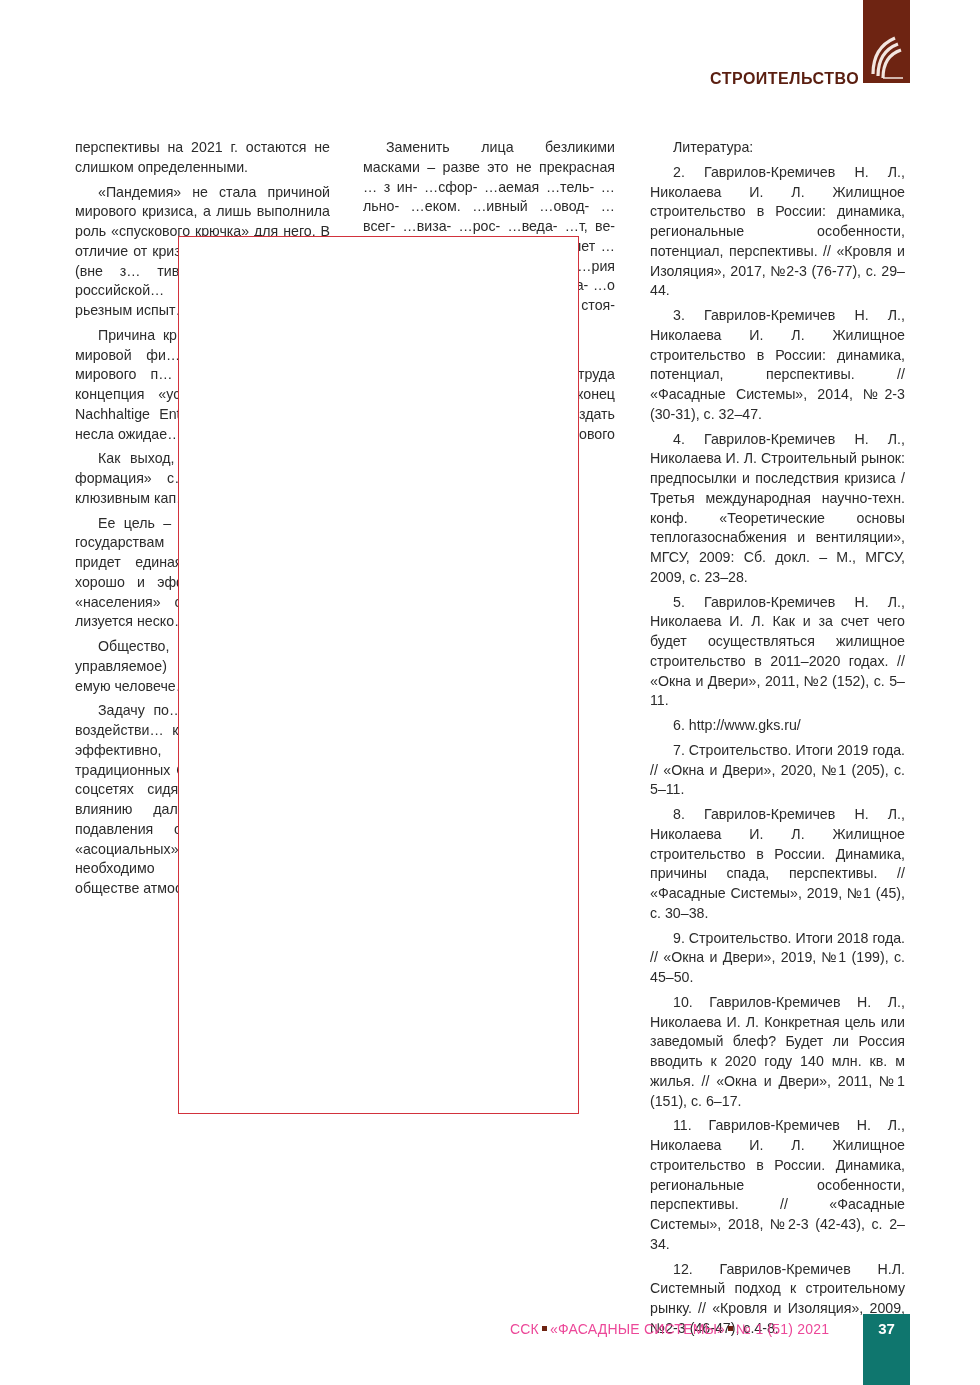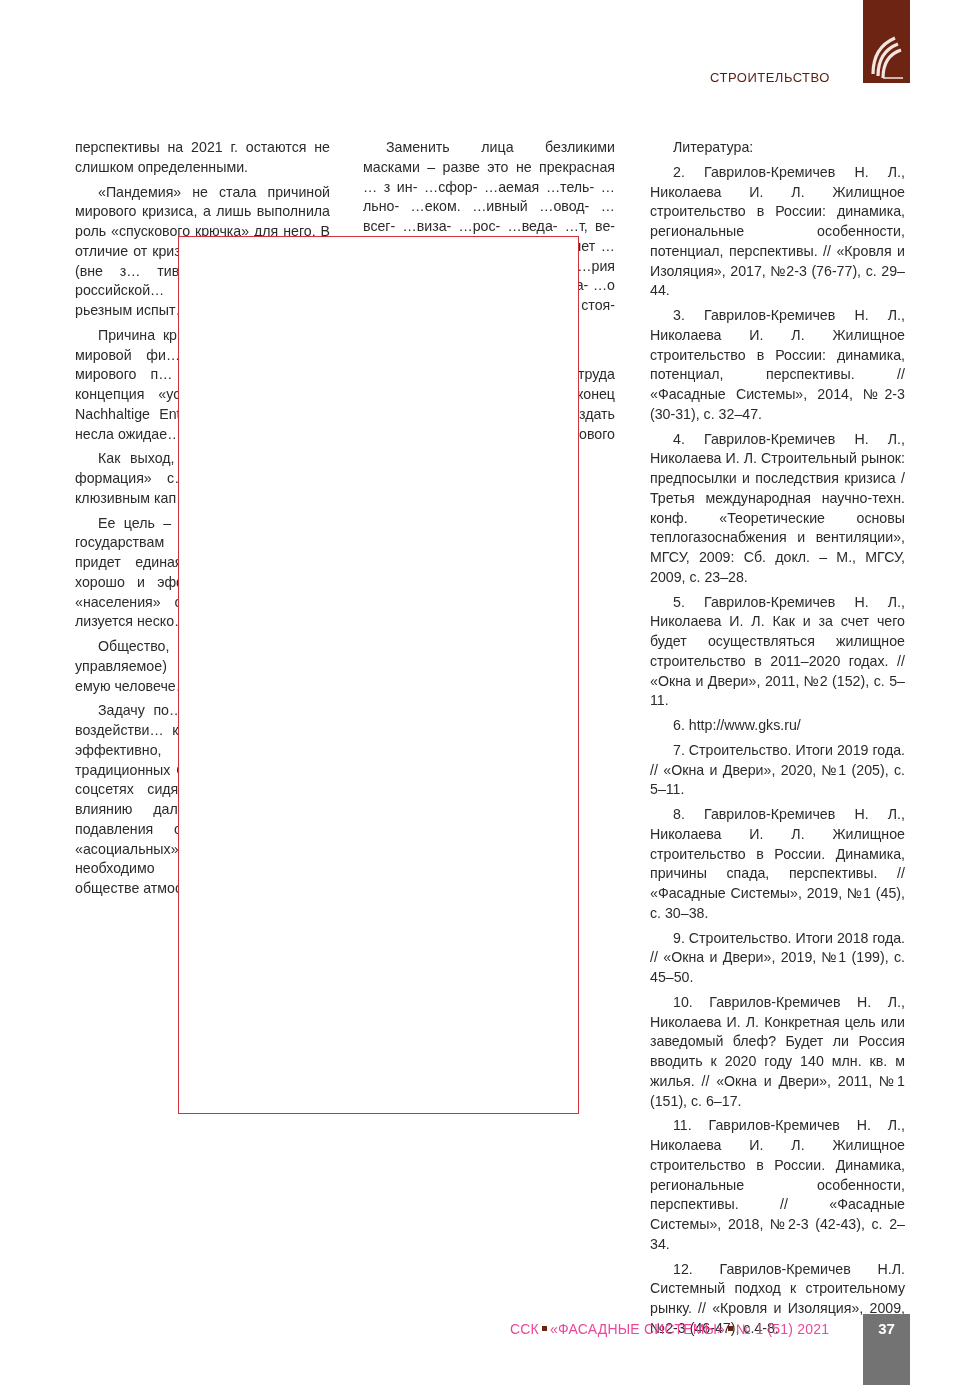"СТРОИТЕЛЬСТВО" .section-title { font-size: 13px -> 16px; font-weight: normal -> bold }
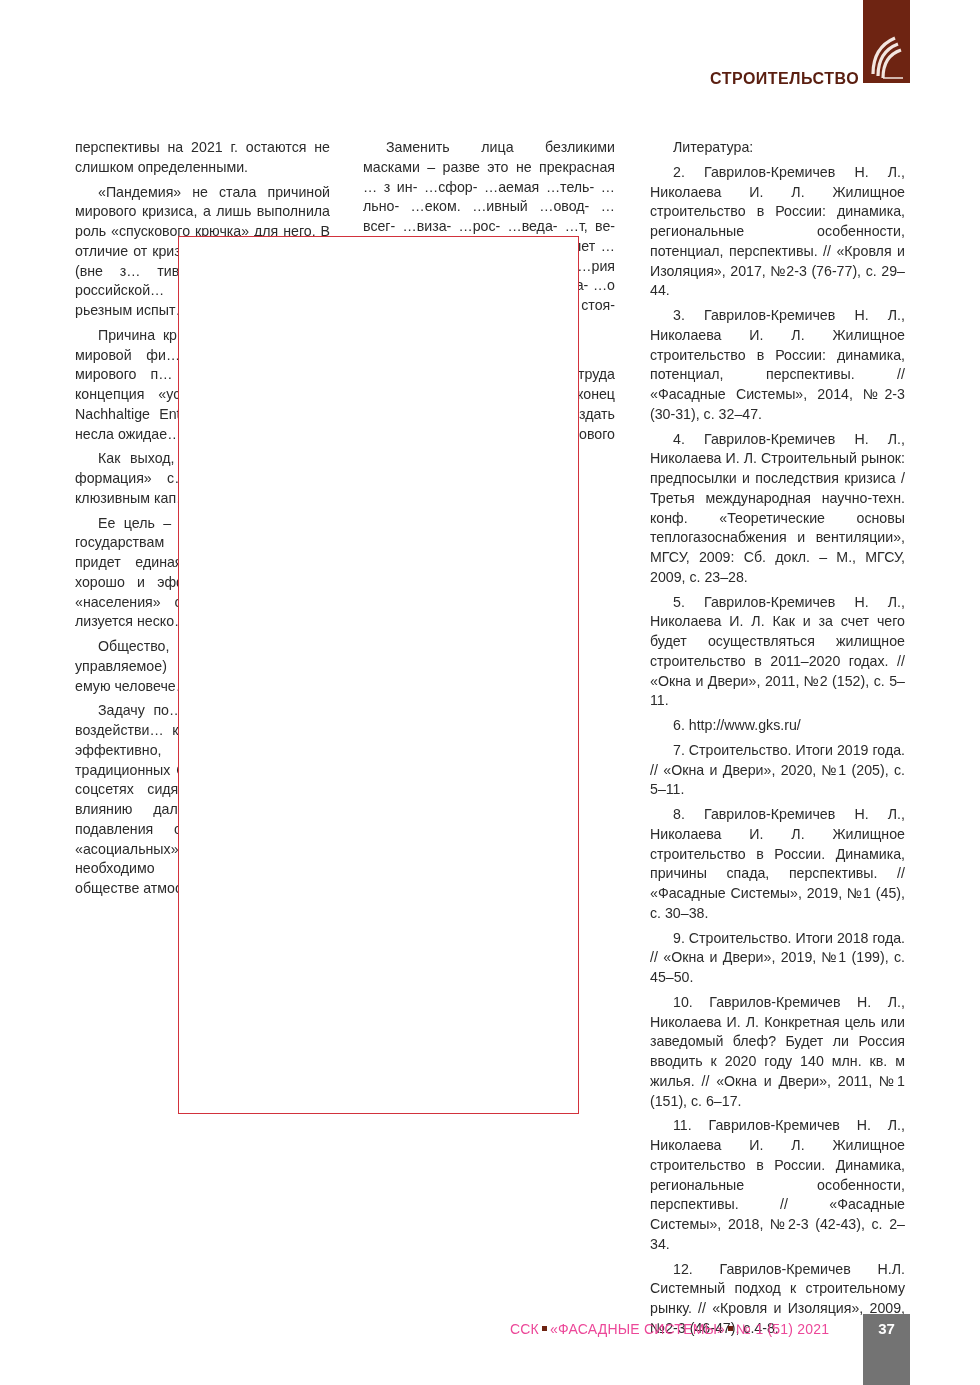"37" .tab-bottom { background: #737373 -> #0f766e }
